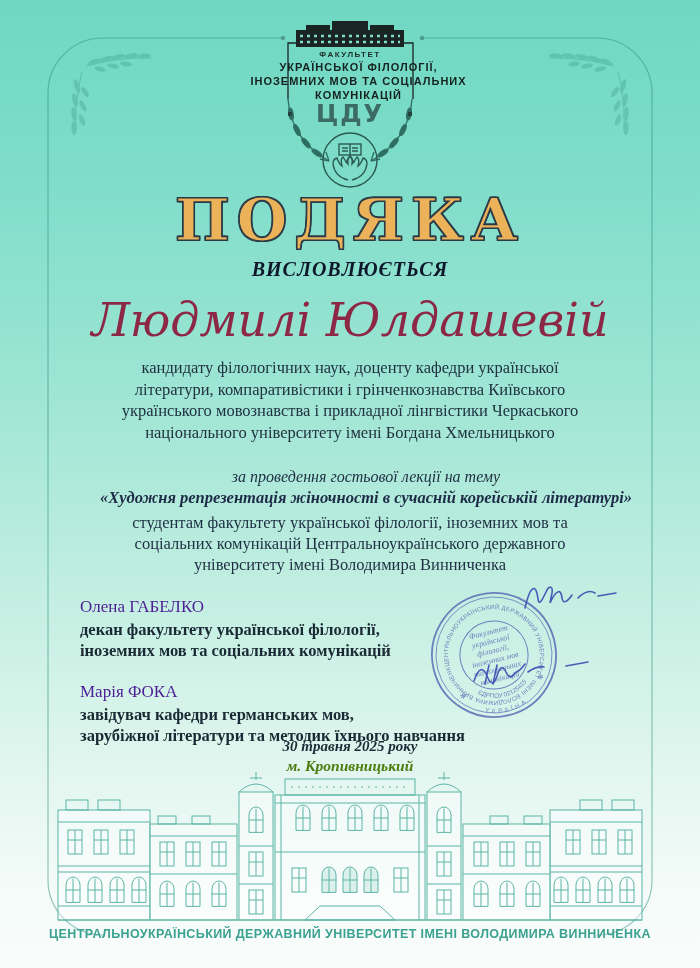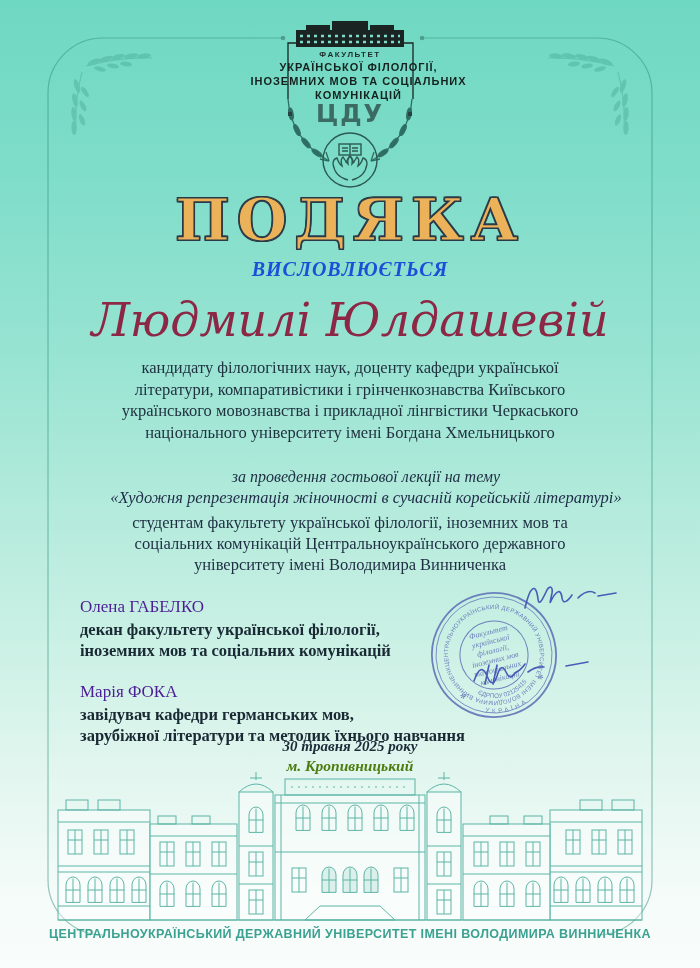"ВИСЛОВЛЮЄТЬСЯ" .subtitle { color: #1d4ed8 -> #0f172a }
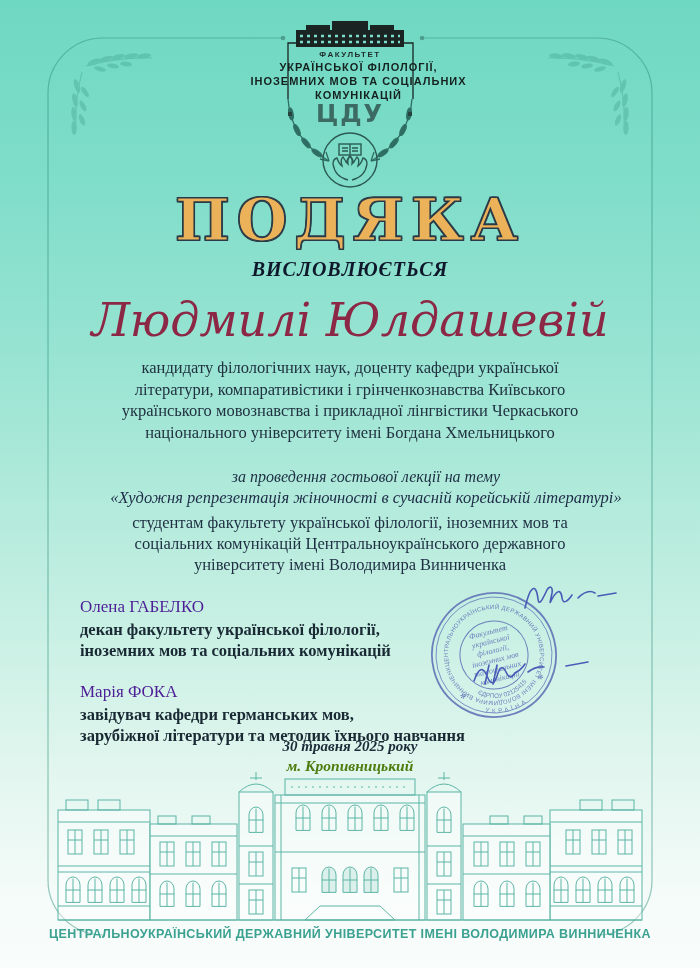"«Художня репрезентація жіночності в" .lecture { font-weight: 400 -> 700 }
